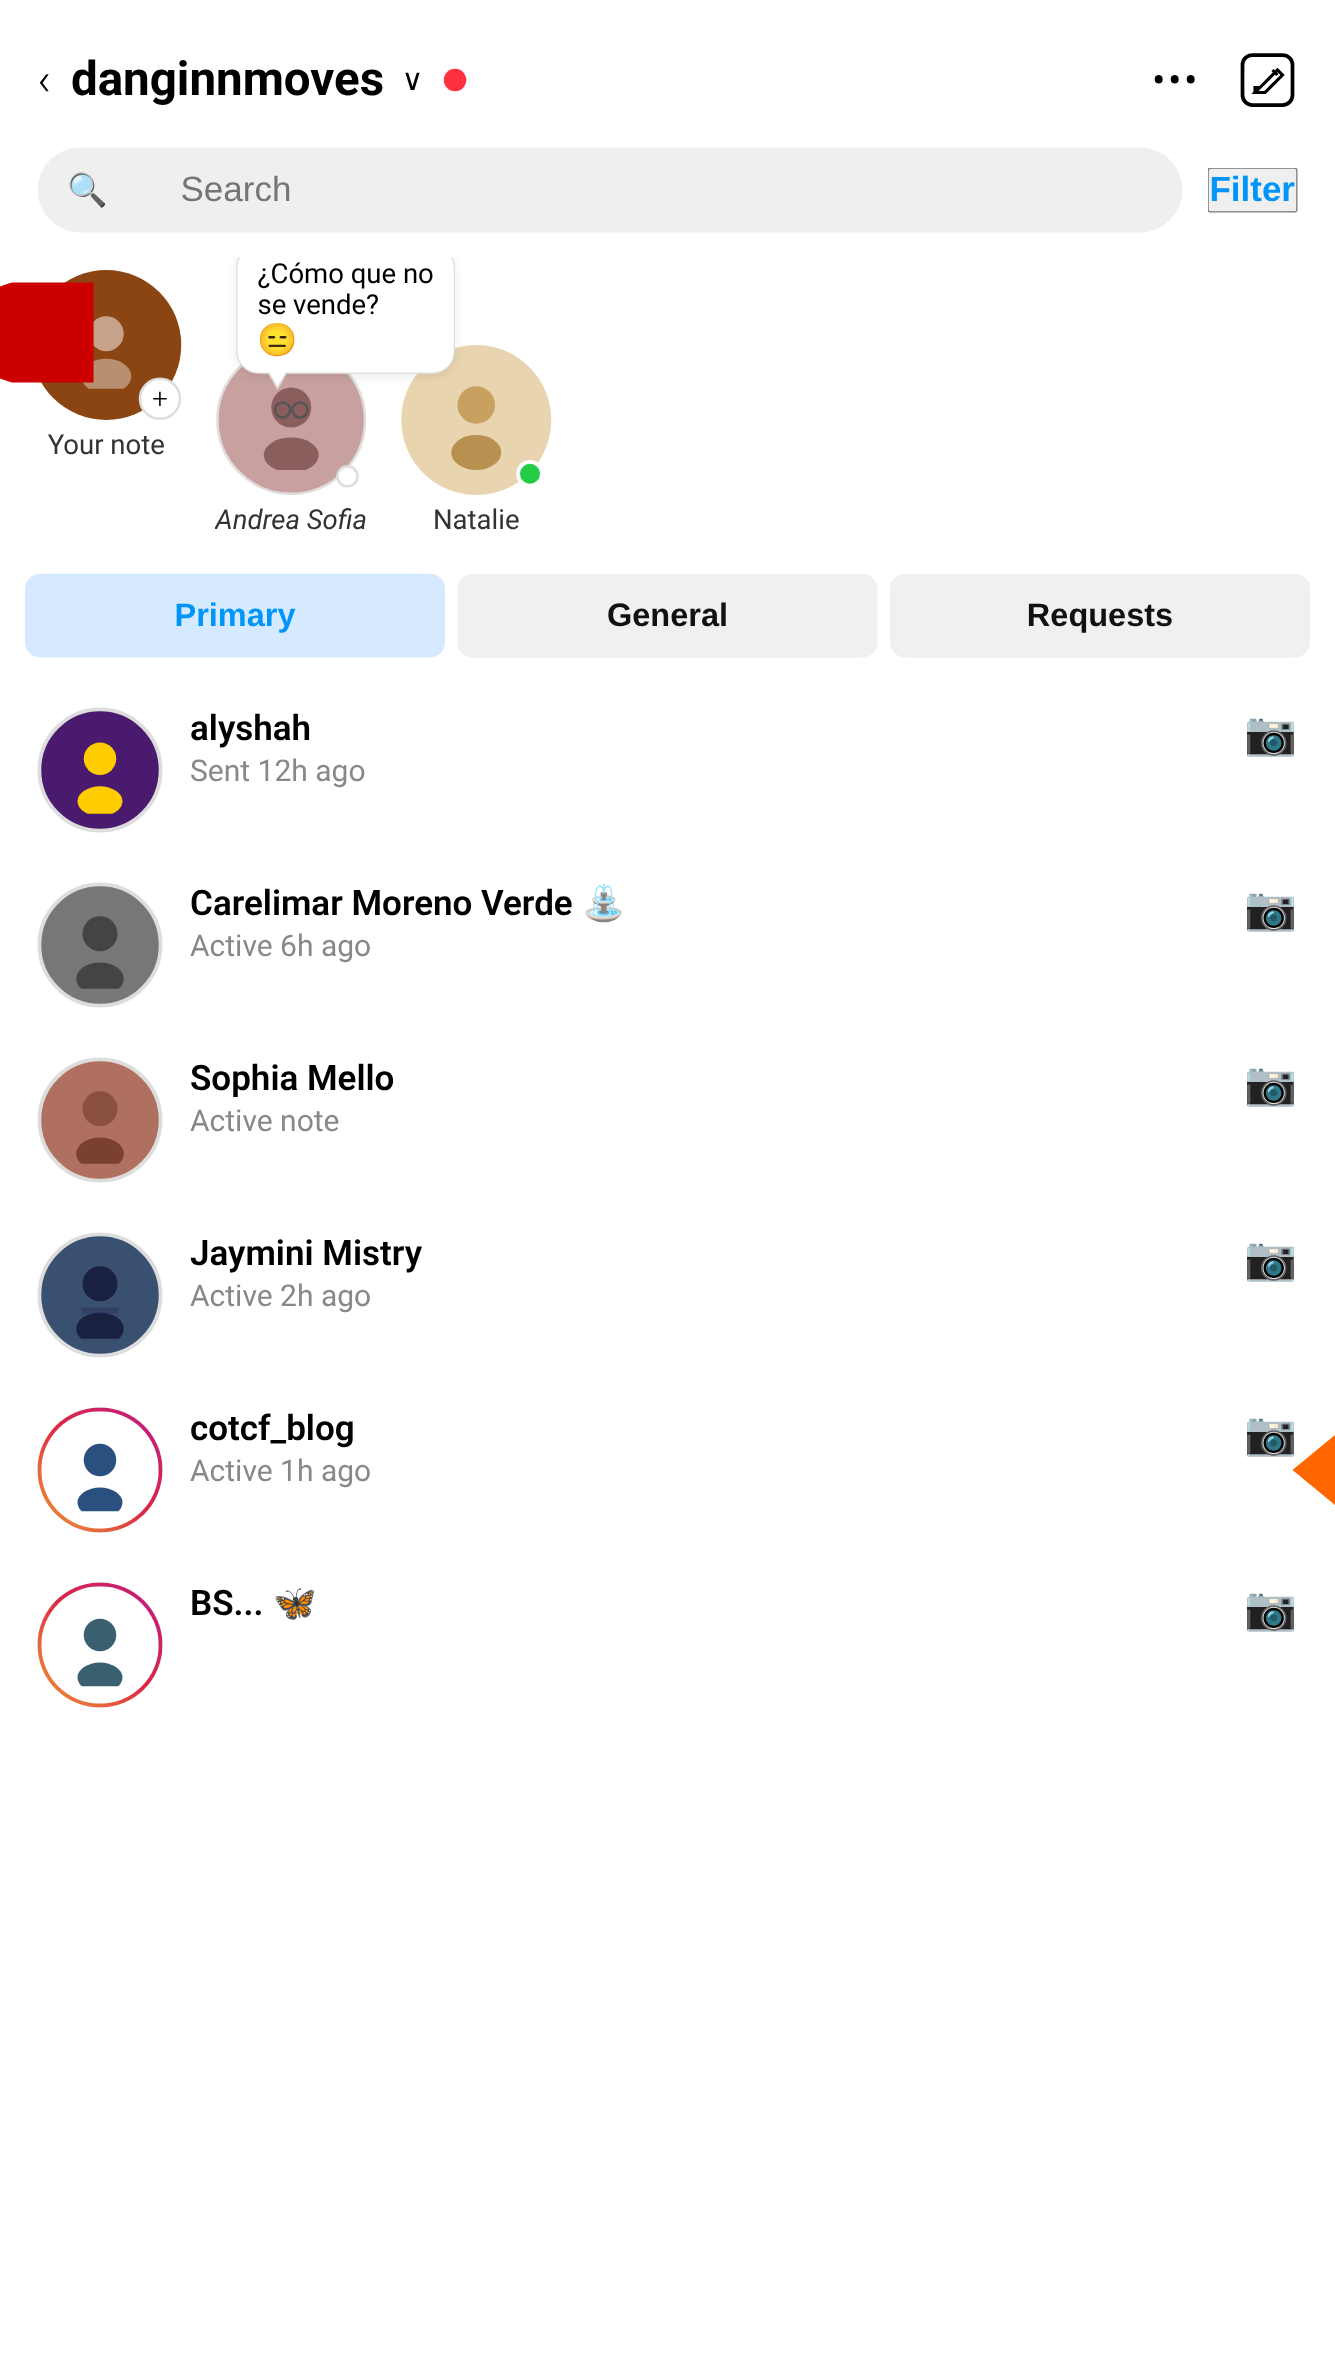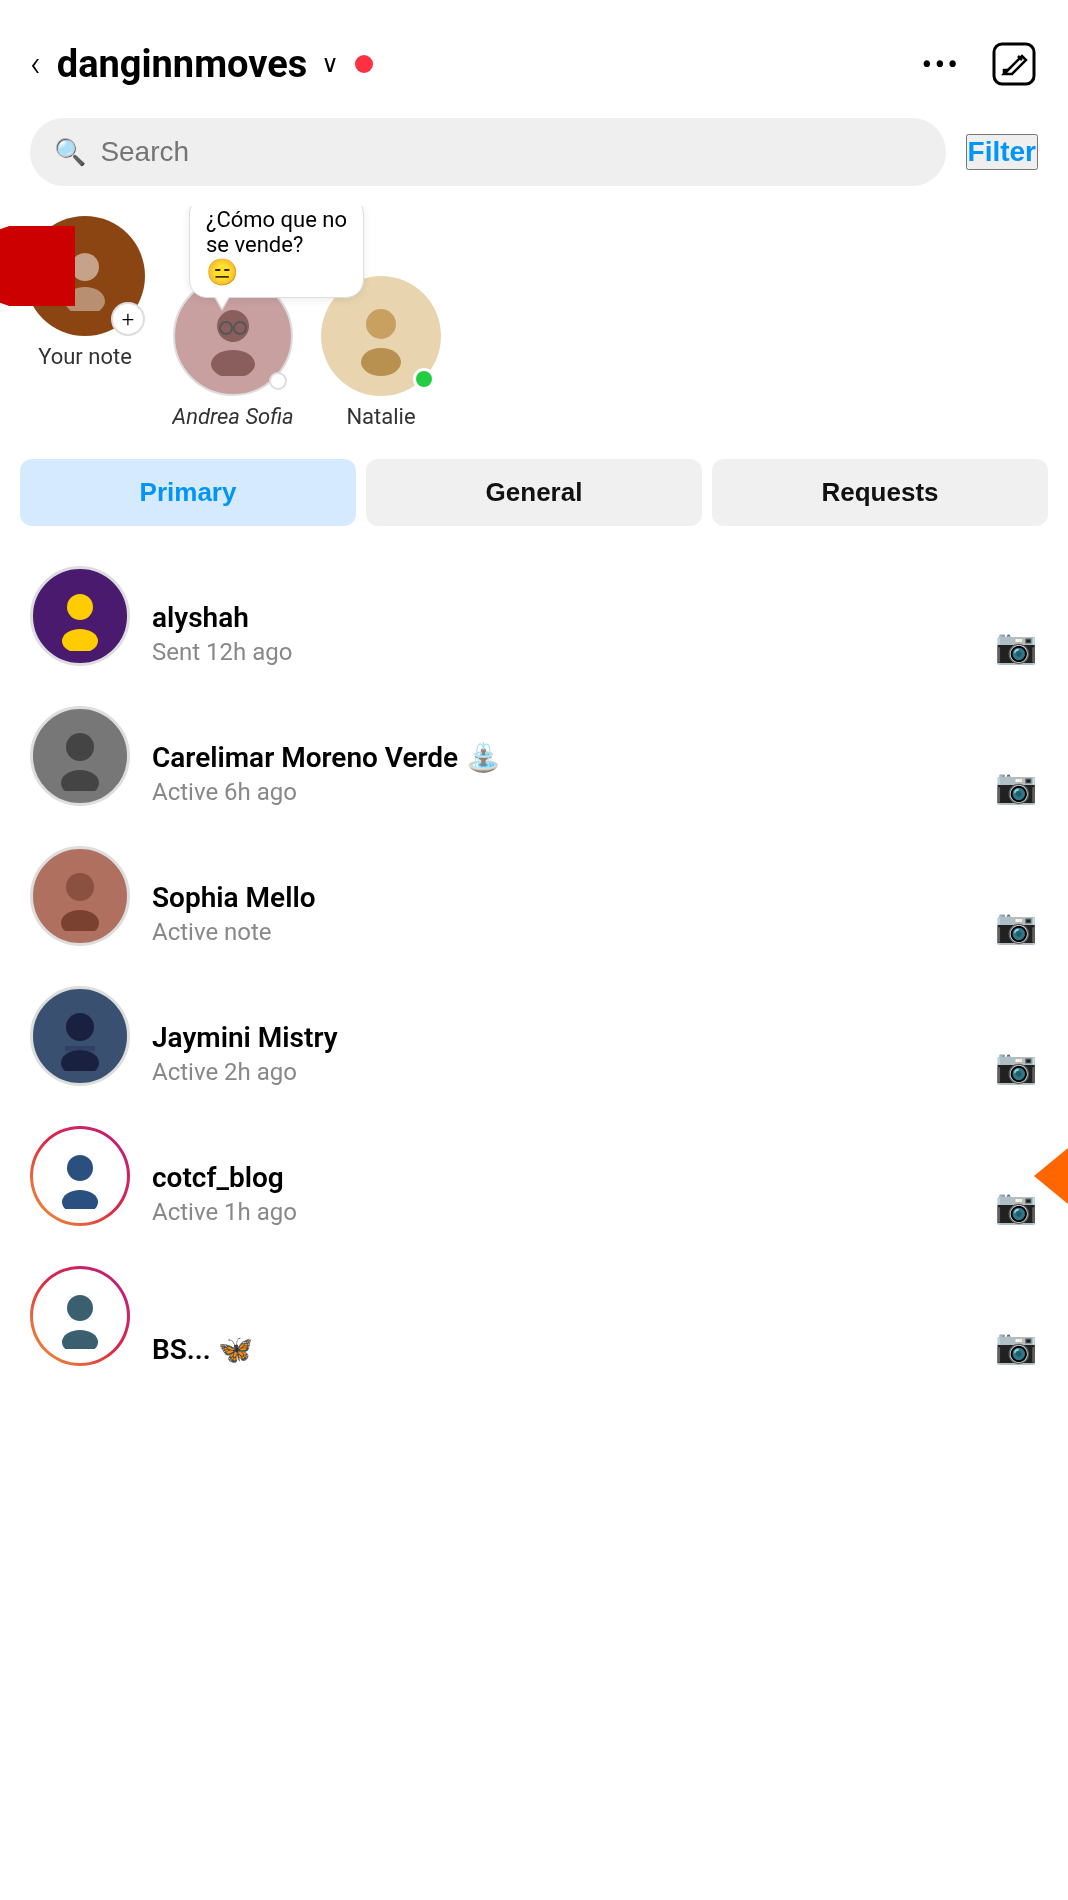"Search" .search-input { margin-left: none -> 44px }
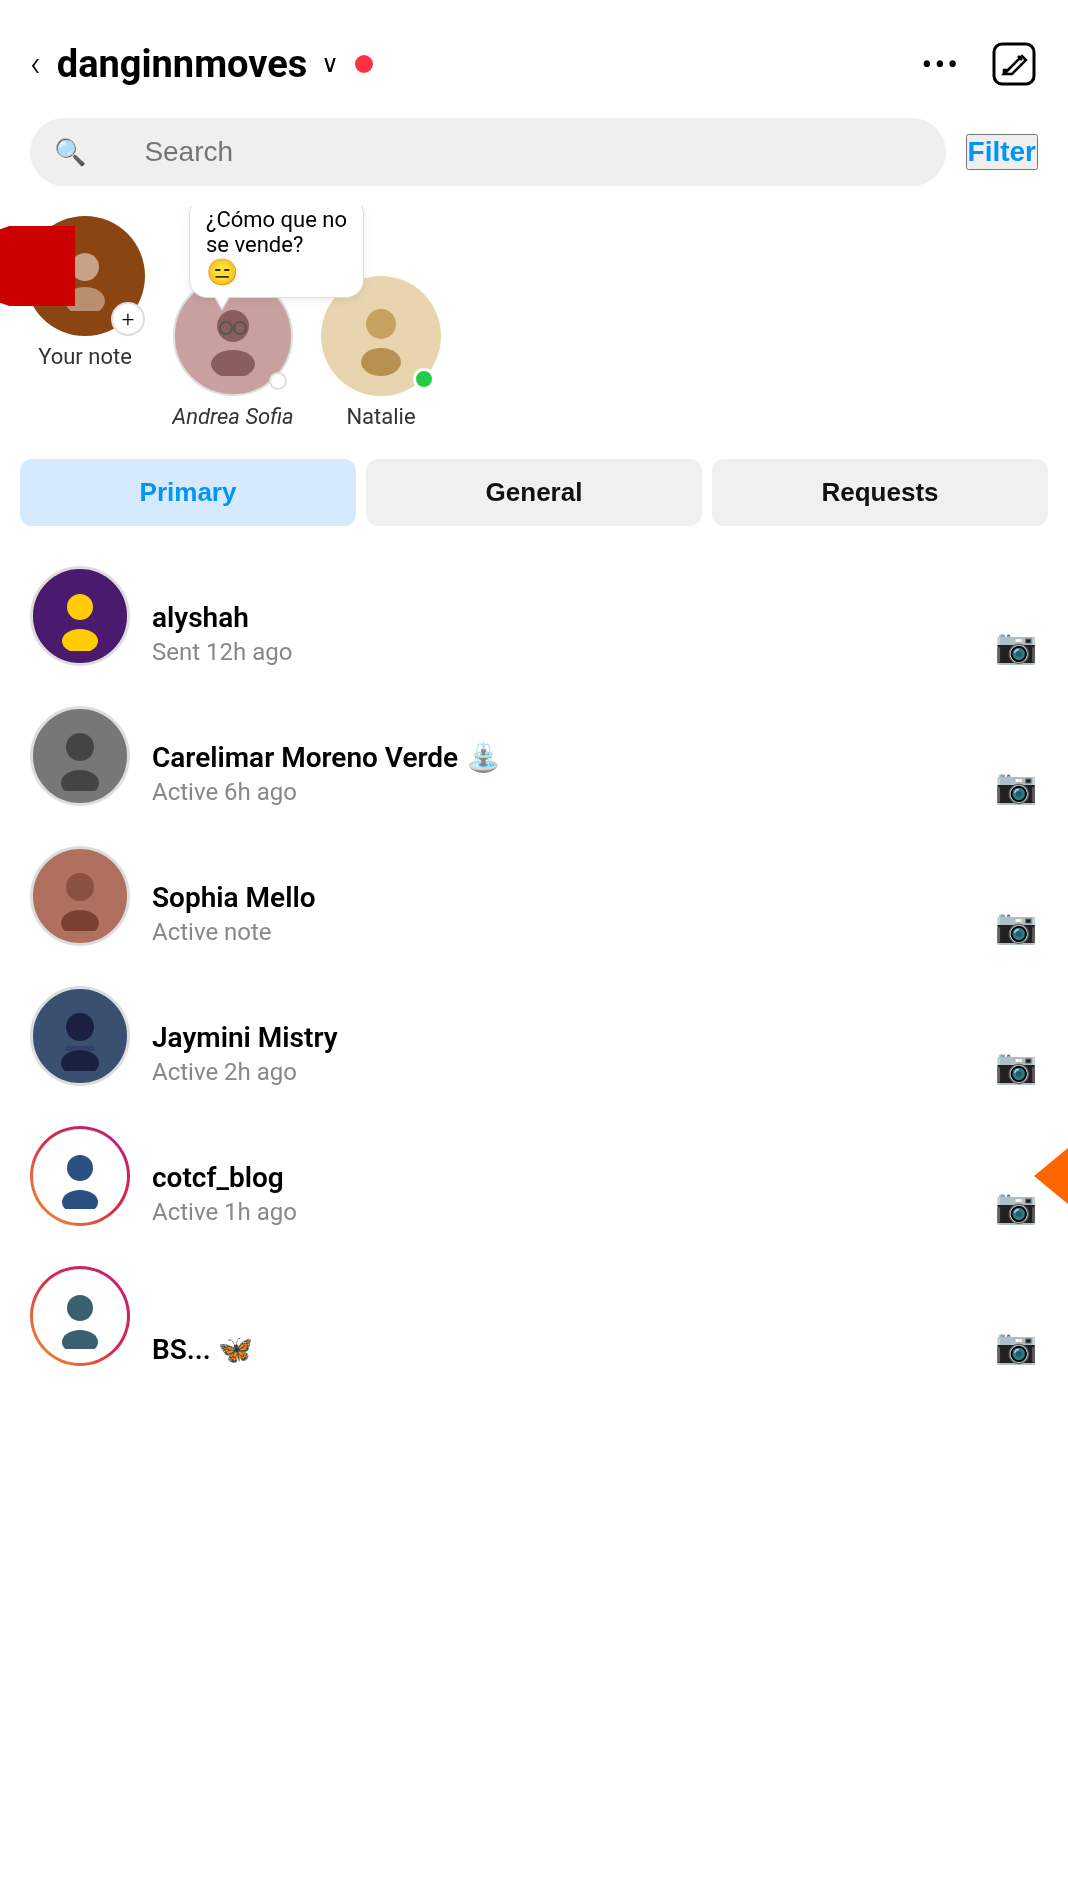"alyshah" .conv-item { align-items: flex-end -> flex-start }
